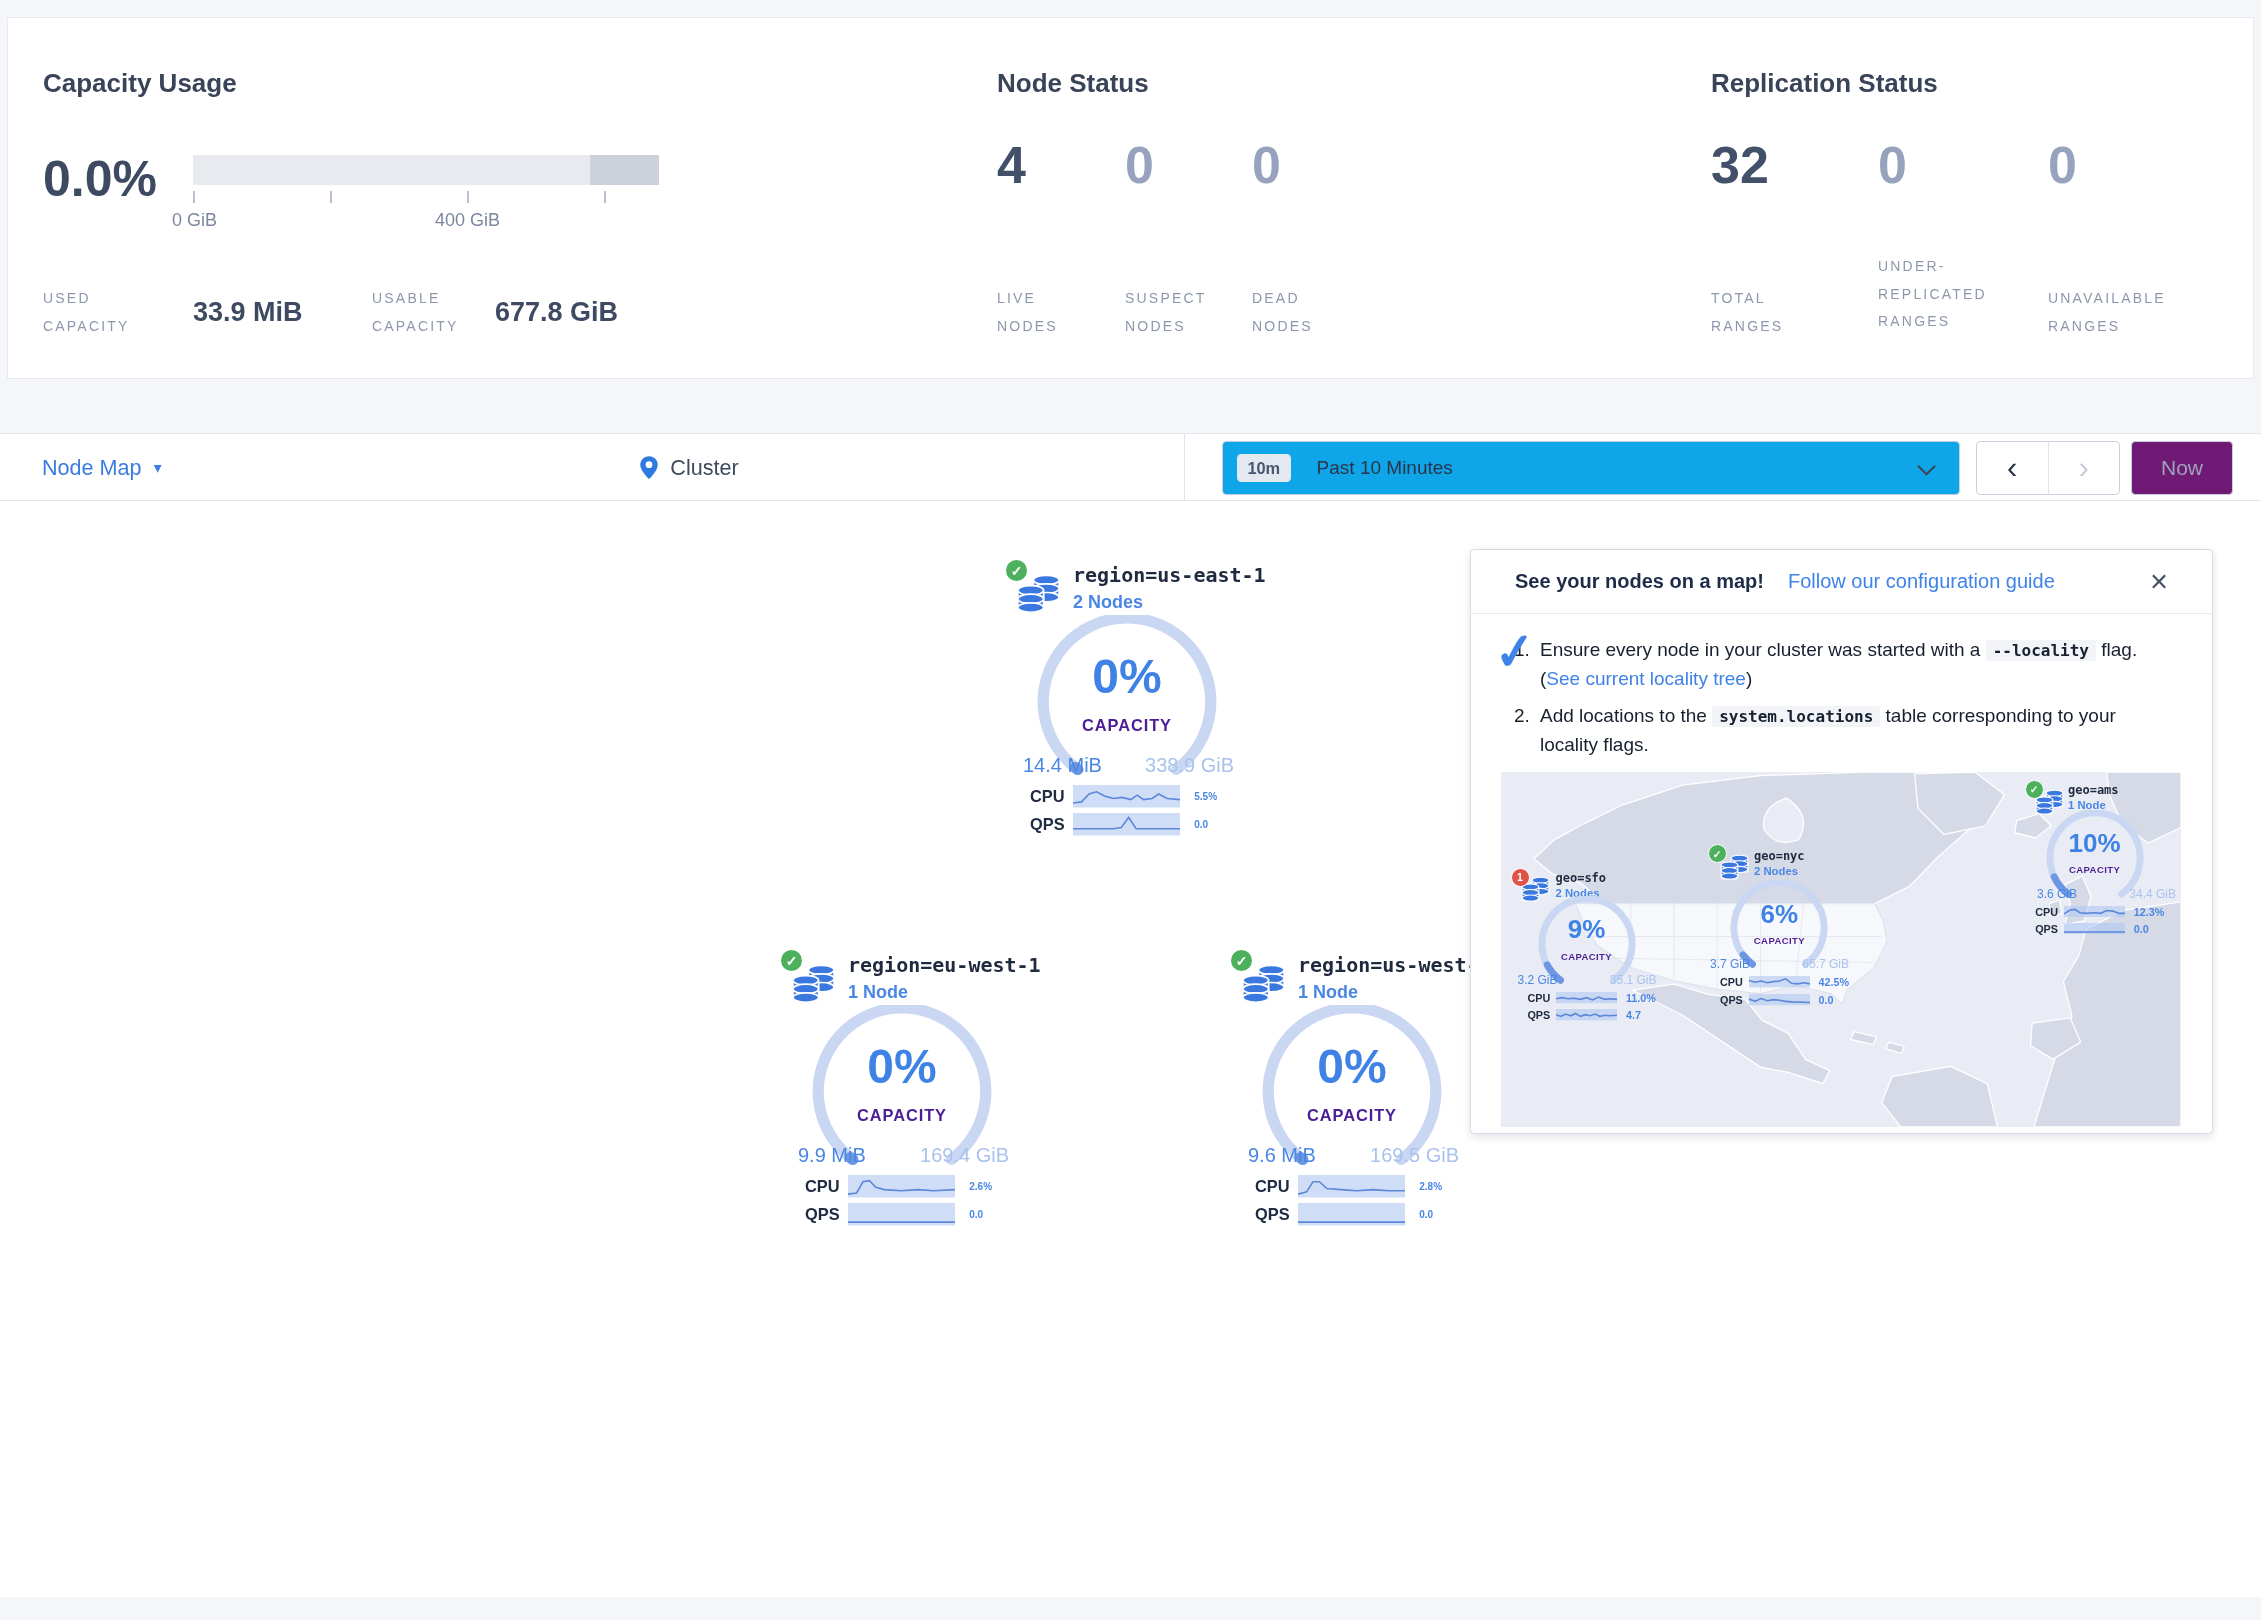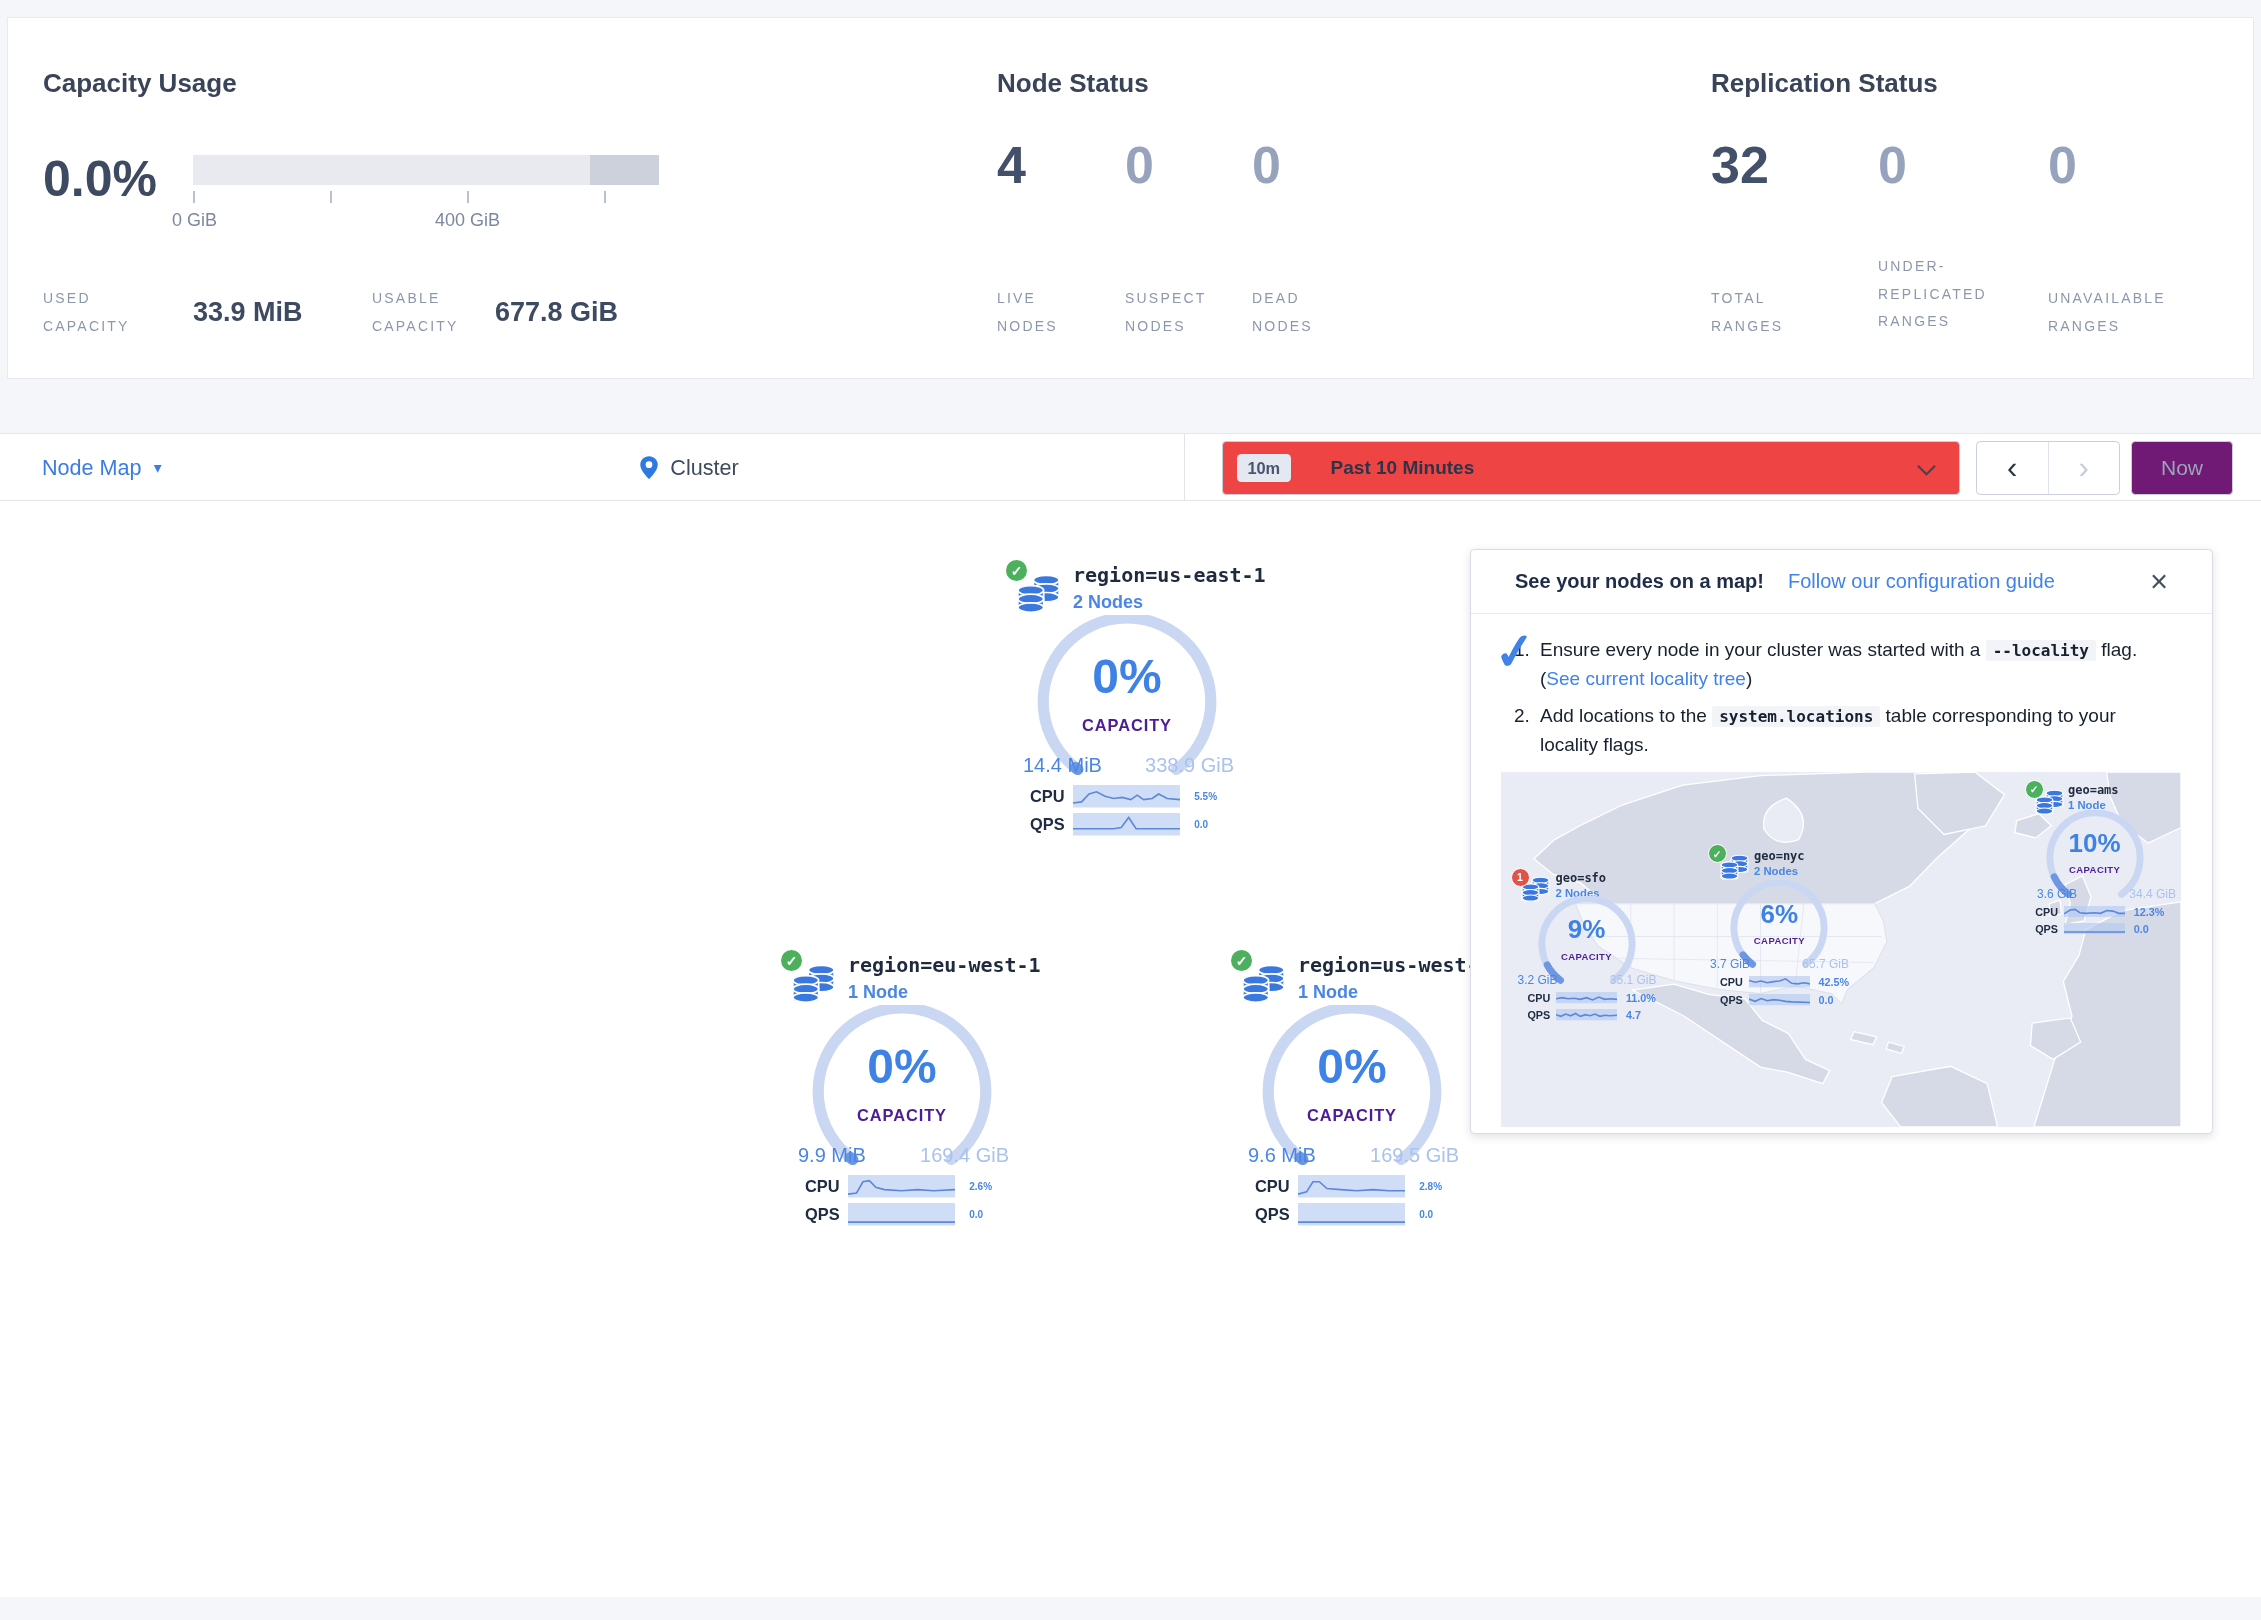"10m" .timebox { background: #ef4444 -> #0ea5e9 }
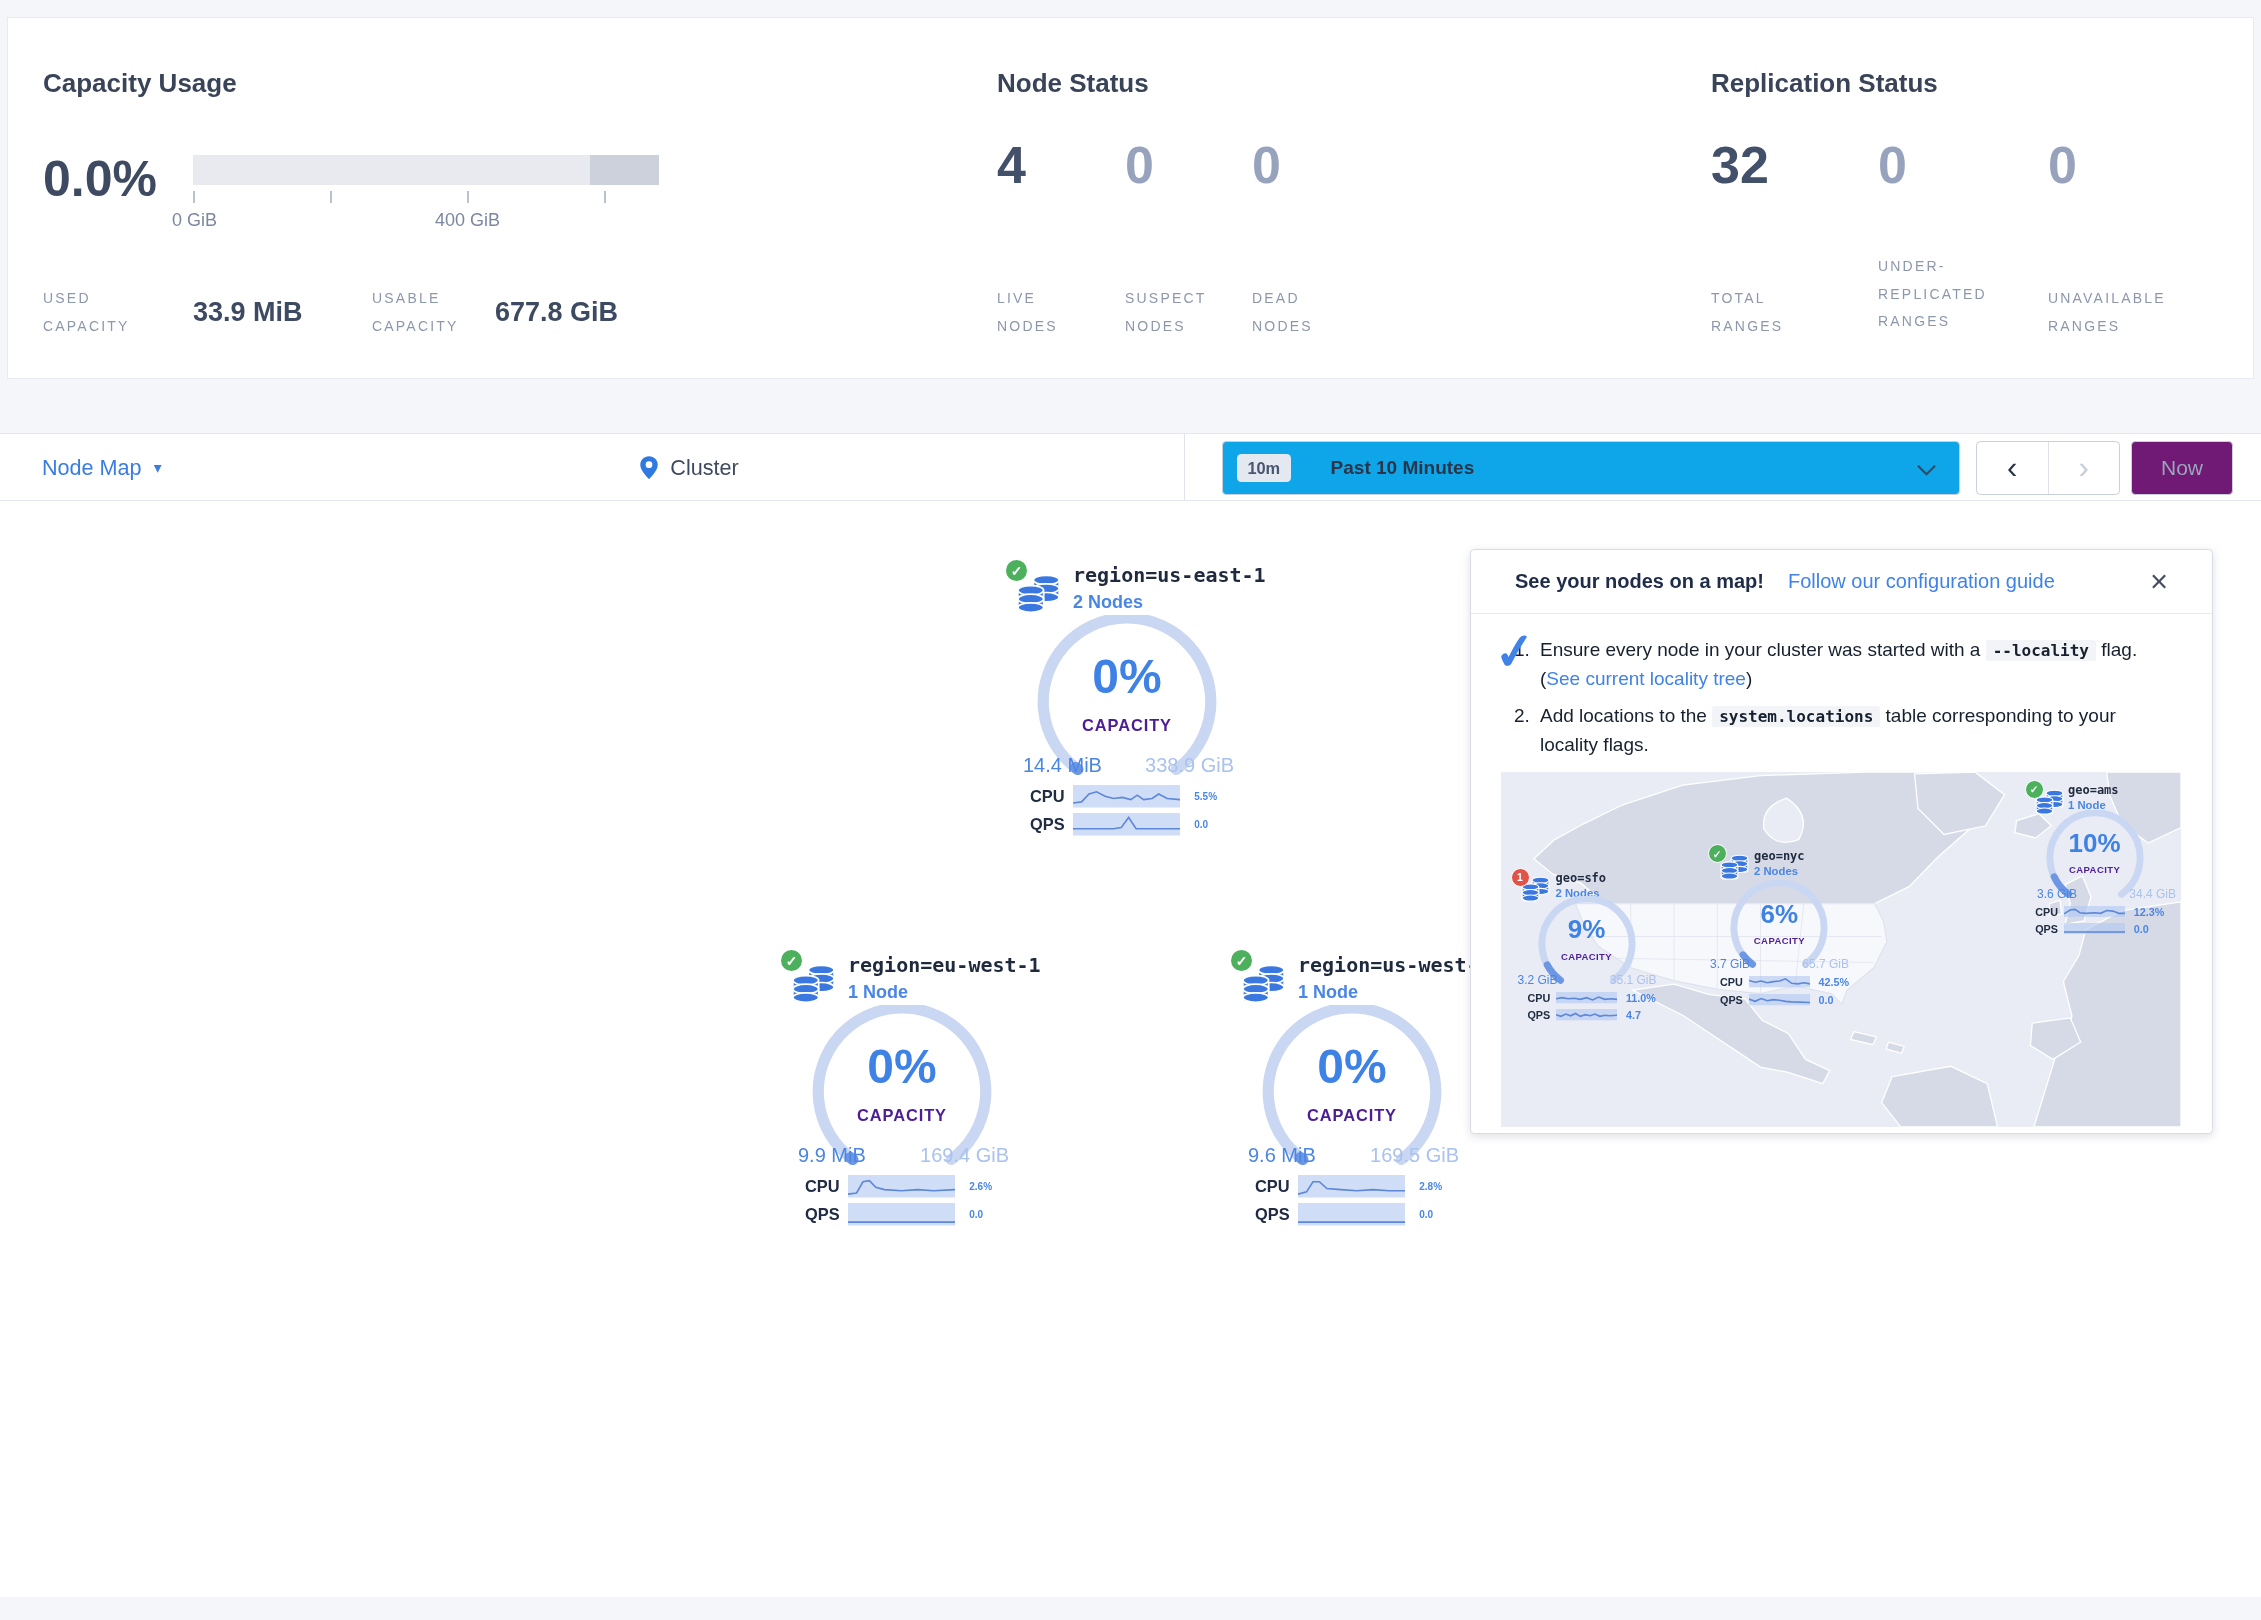"Past 10 Minutes" .time-label { font-weight: 700 -> 400; margin-left: 40px -> 26px }
